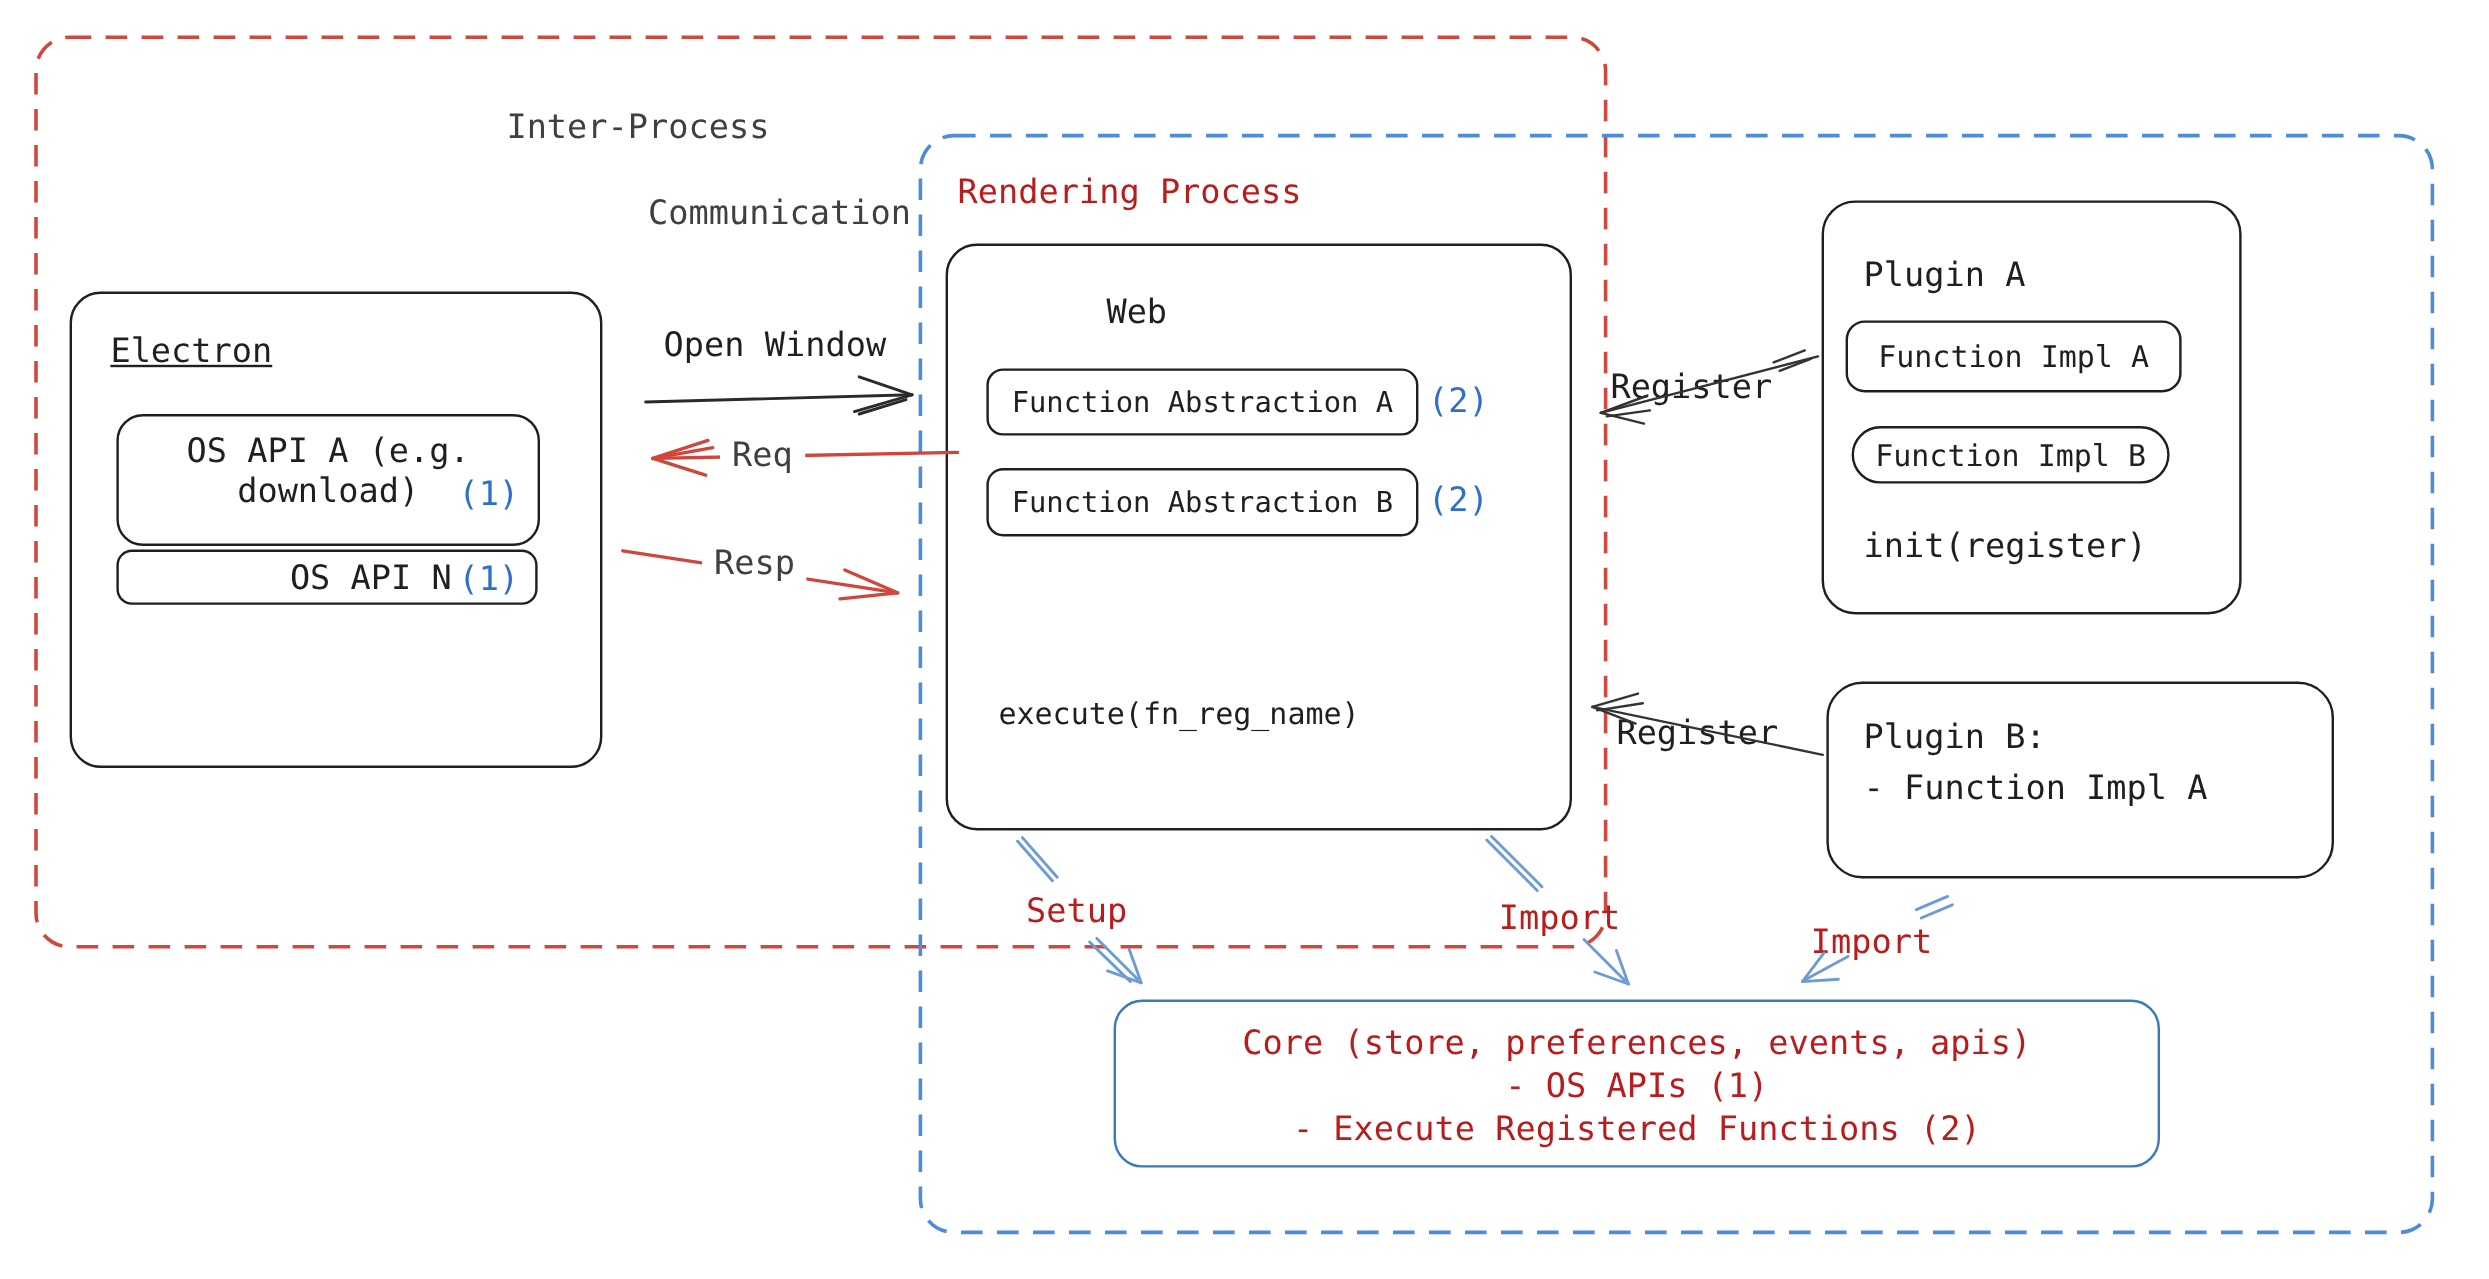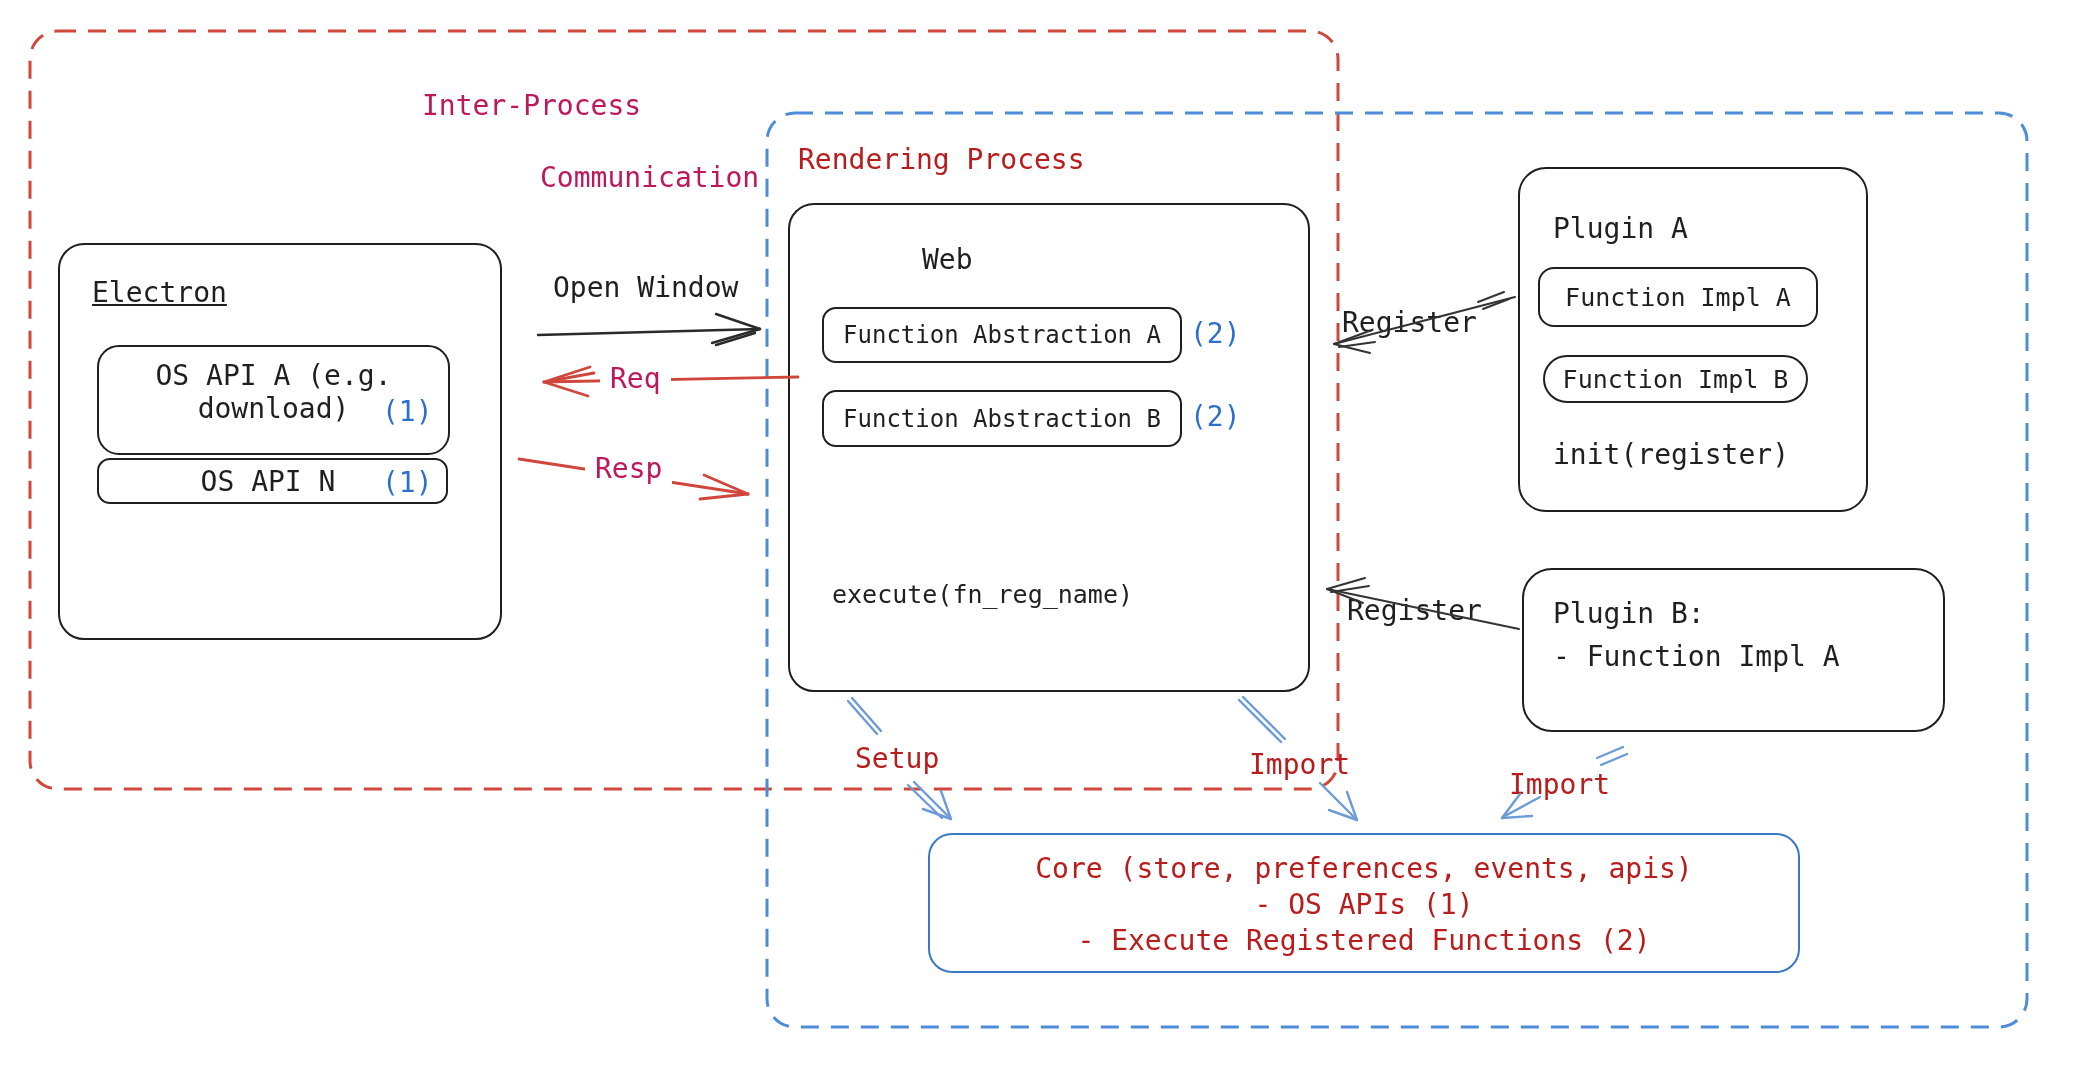"Inter-Process" .lbl.red { color: #be185d -> #404040 }
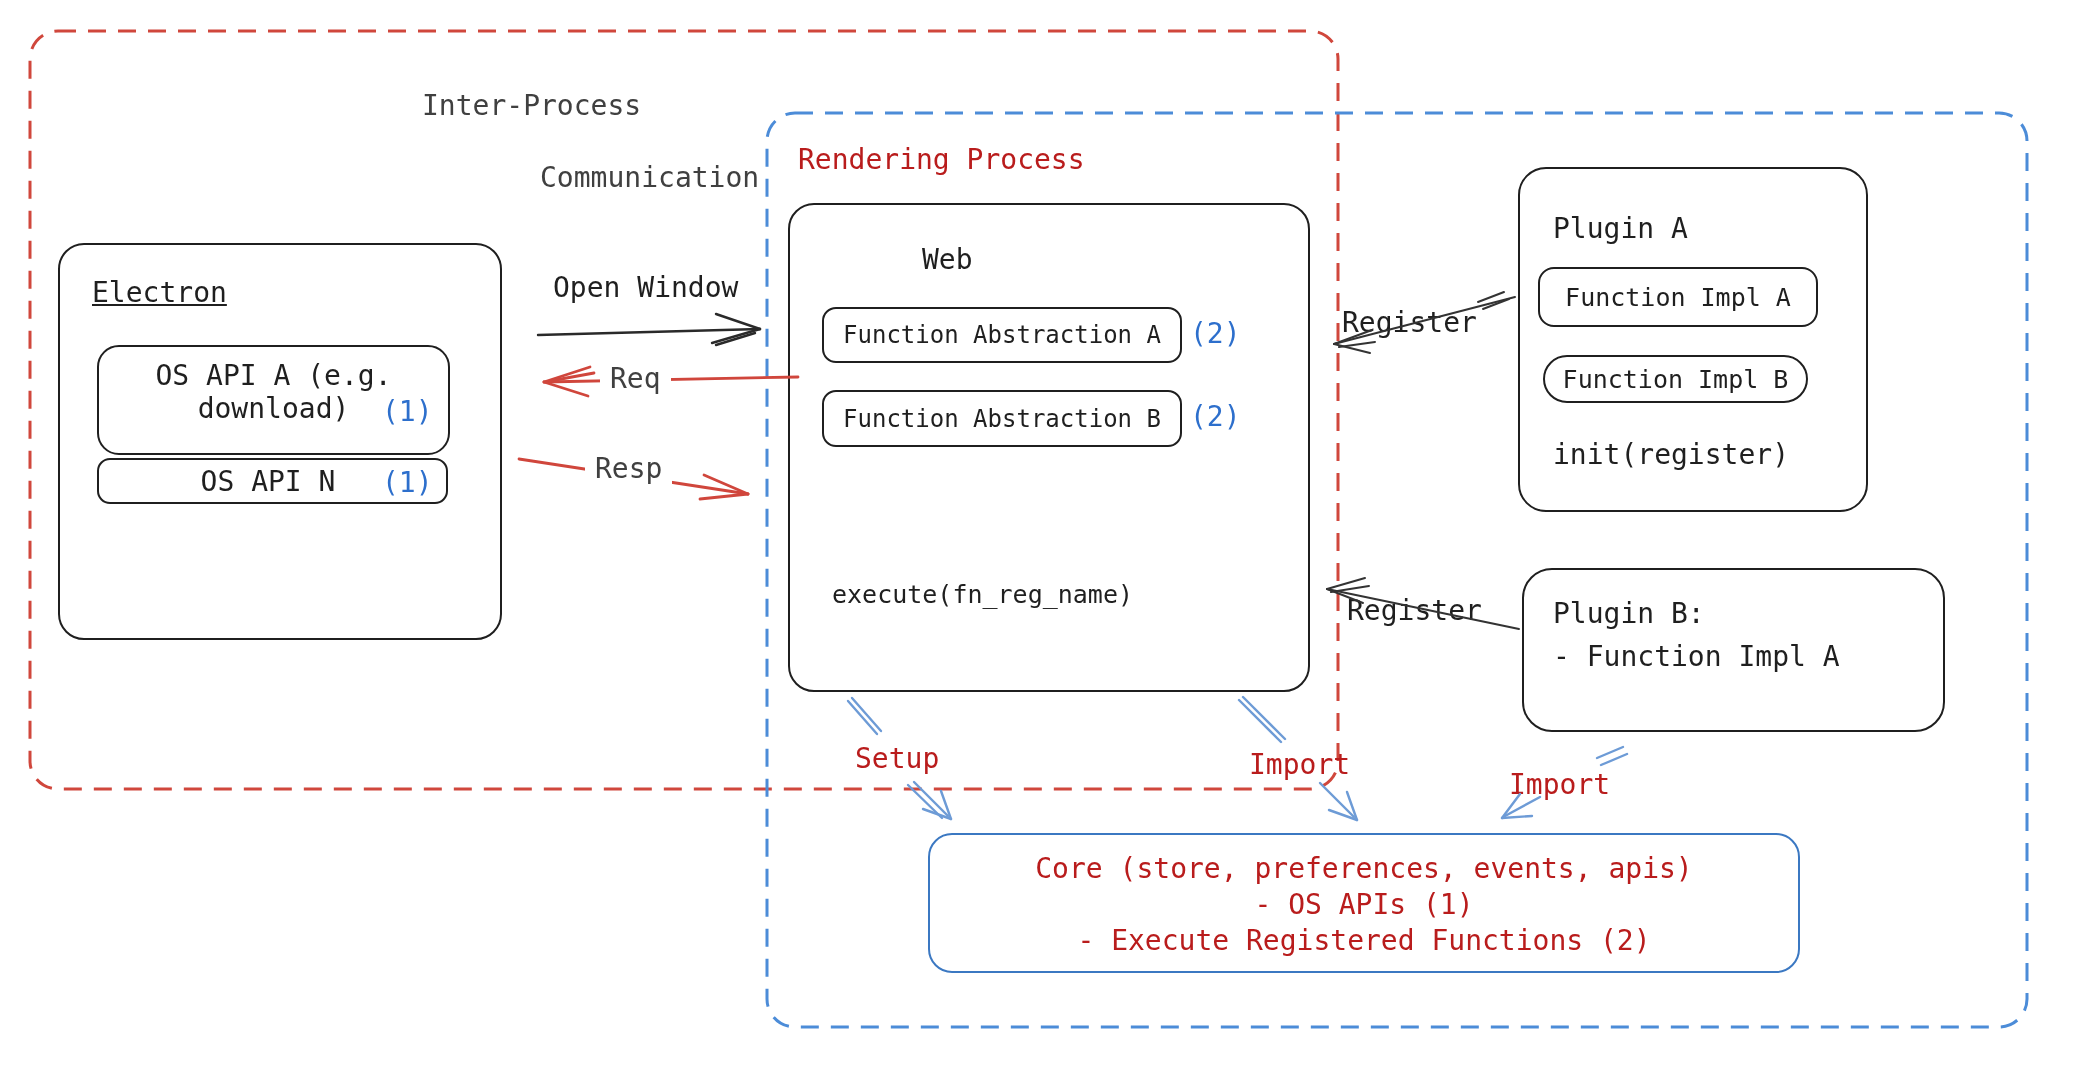"OS API N" div.lbl { padding-left: none -> 41px }
